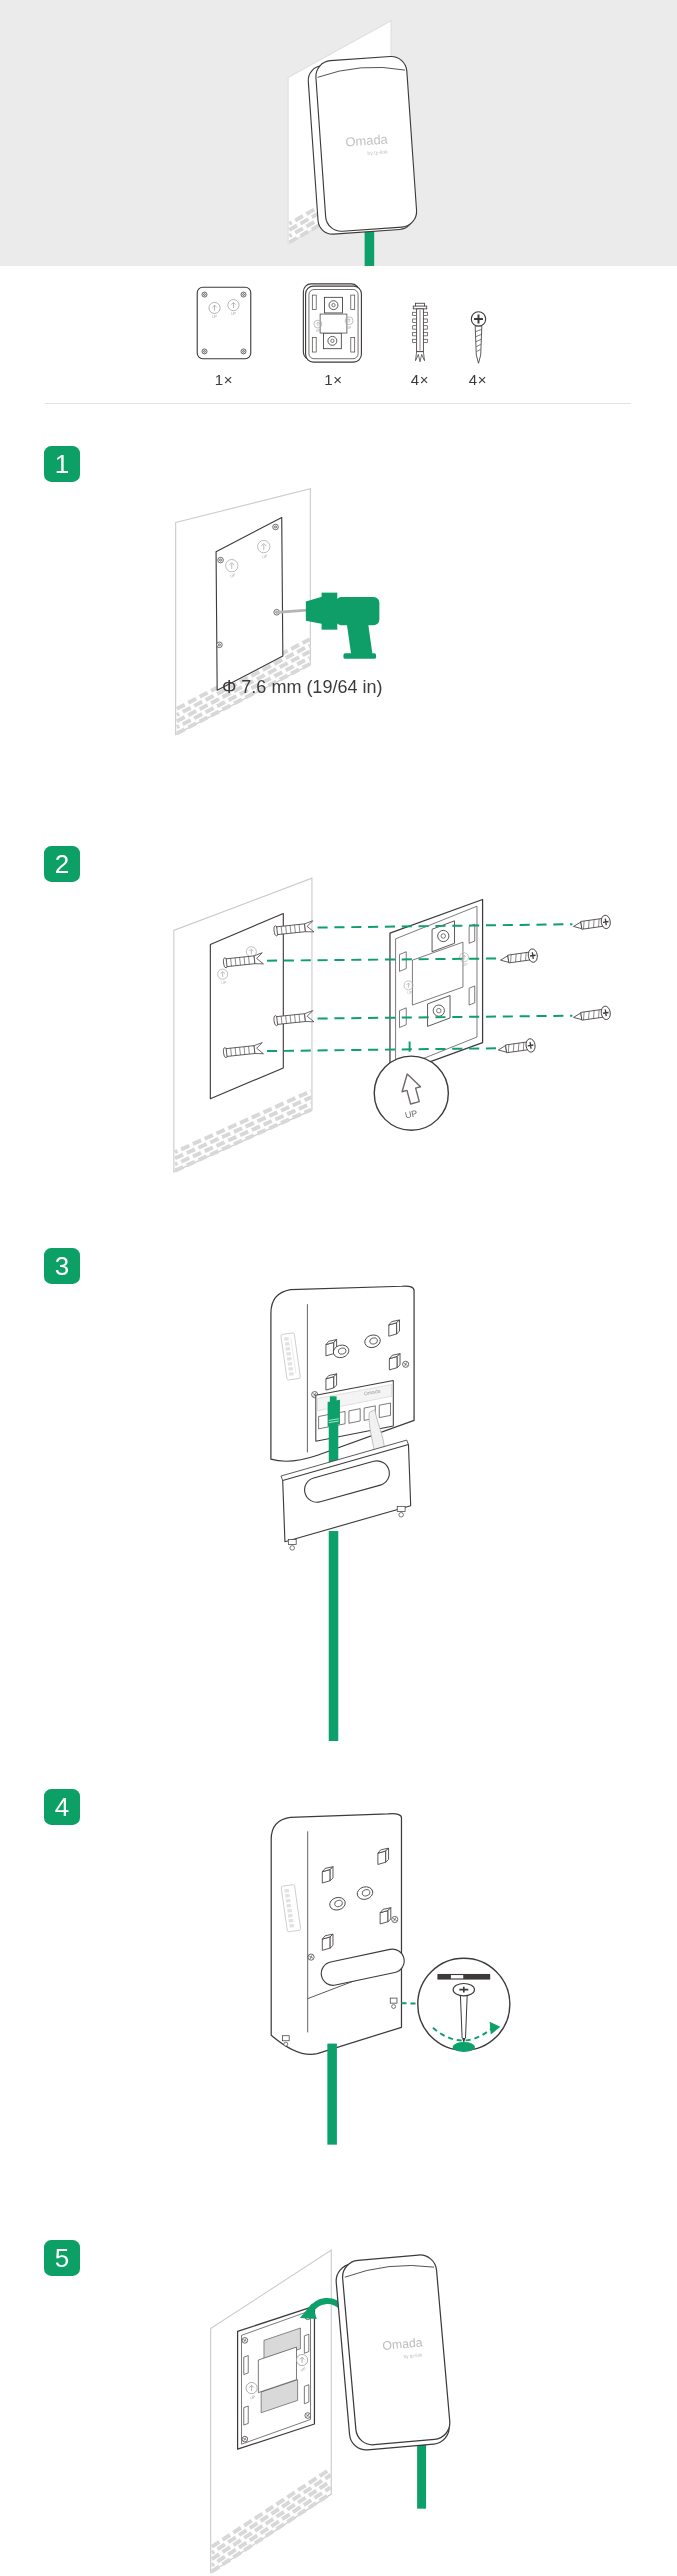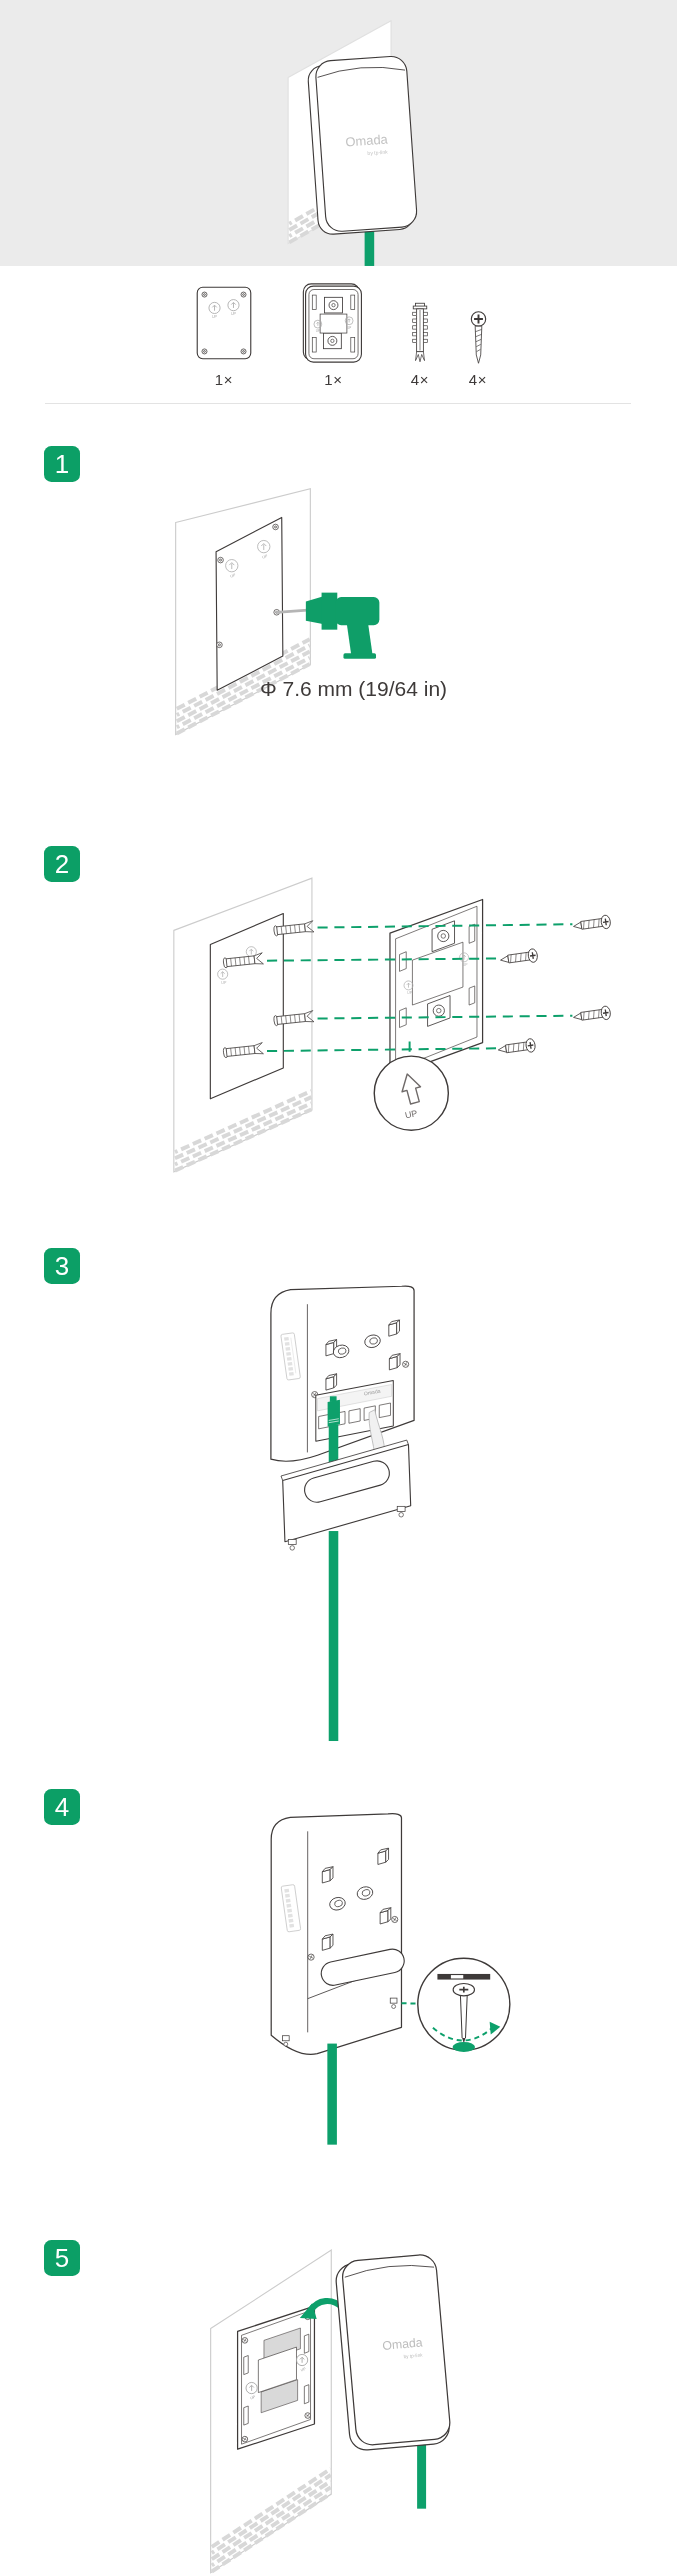"Φ 7.6 mm (19/64 in)" .note { font-size: 21px -> 18px; text-align: center -> none }
